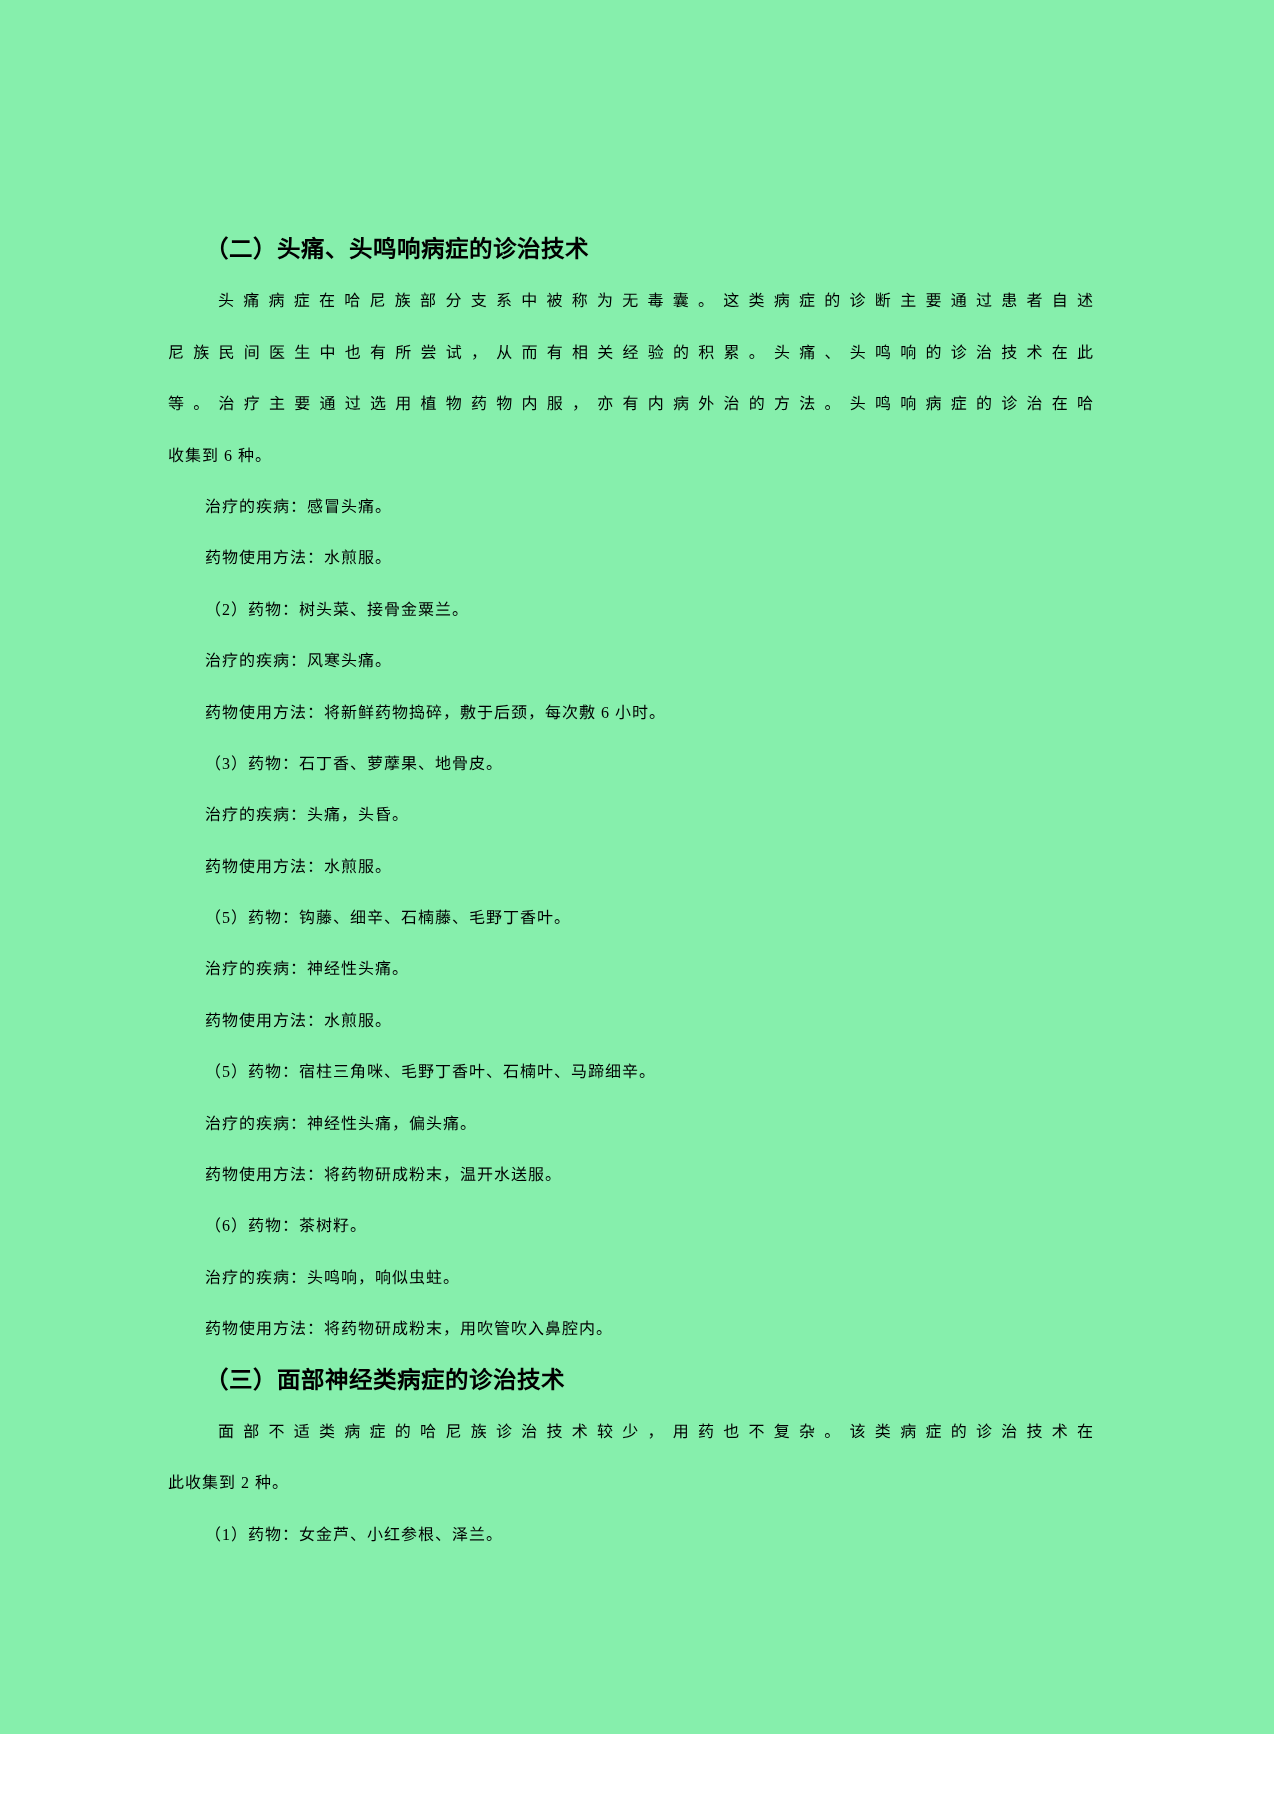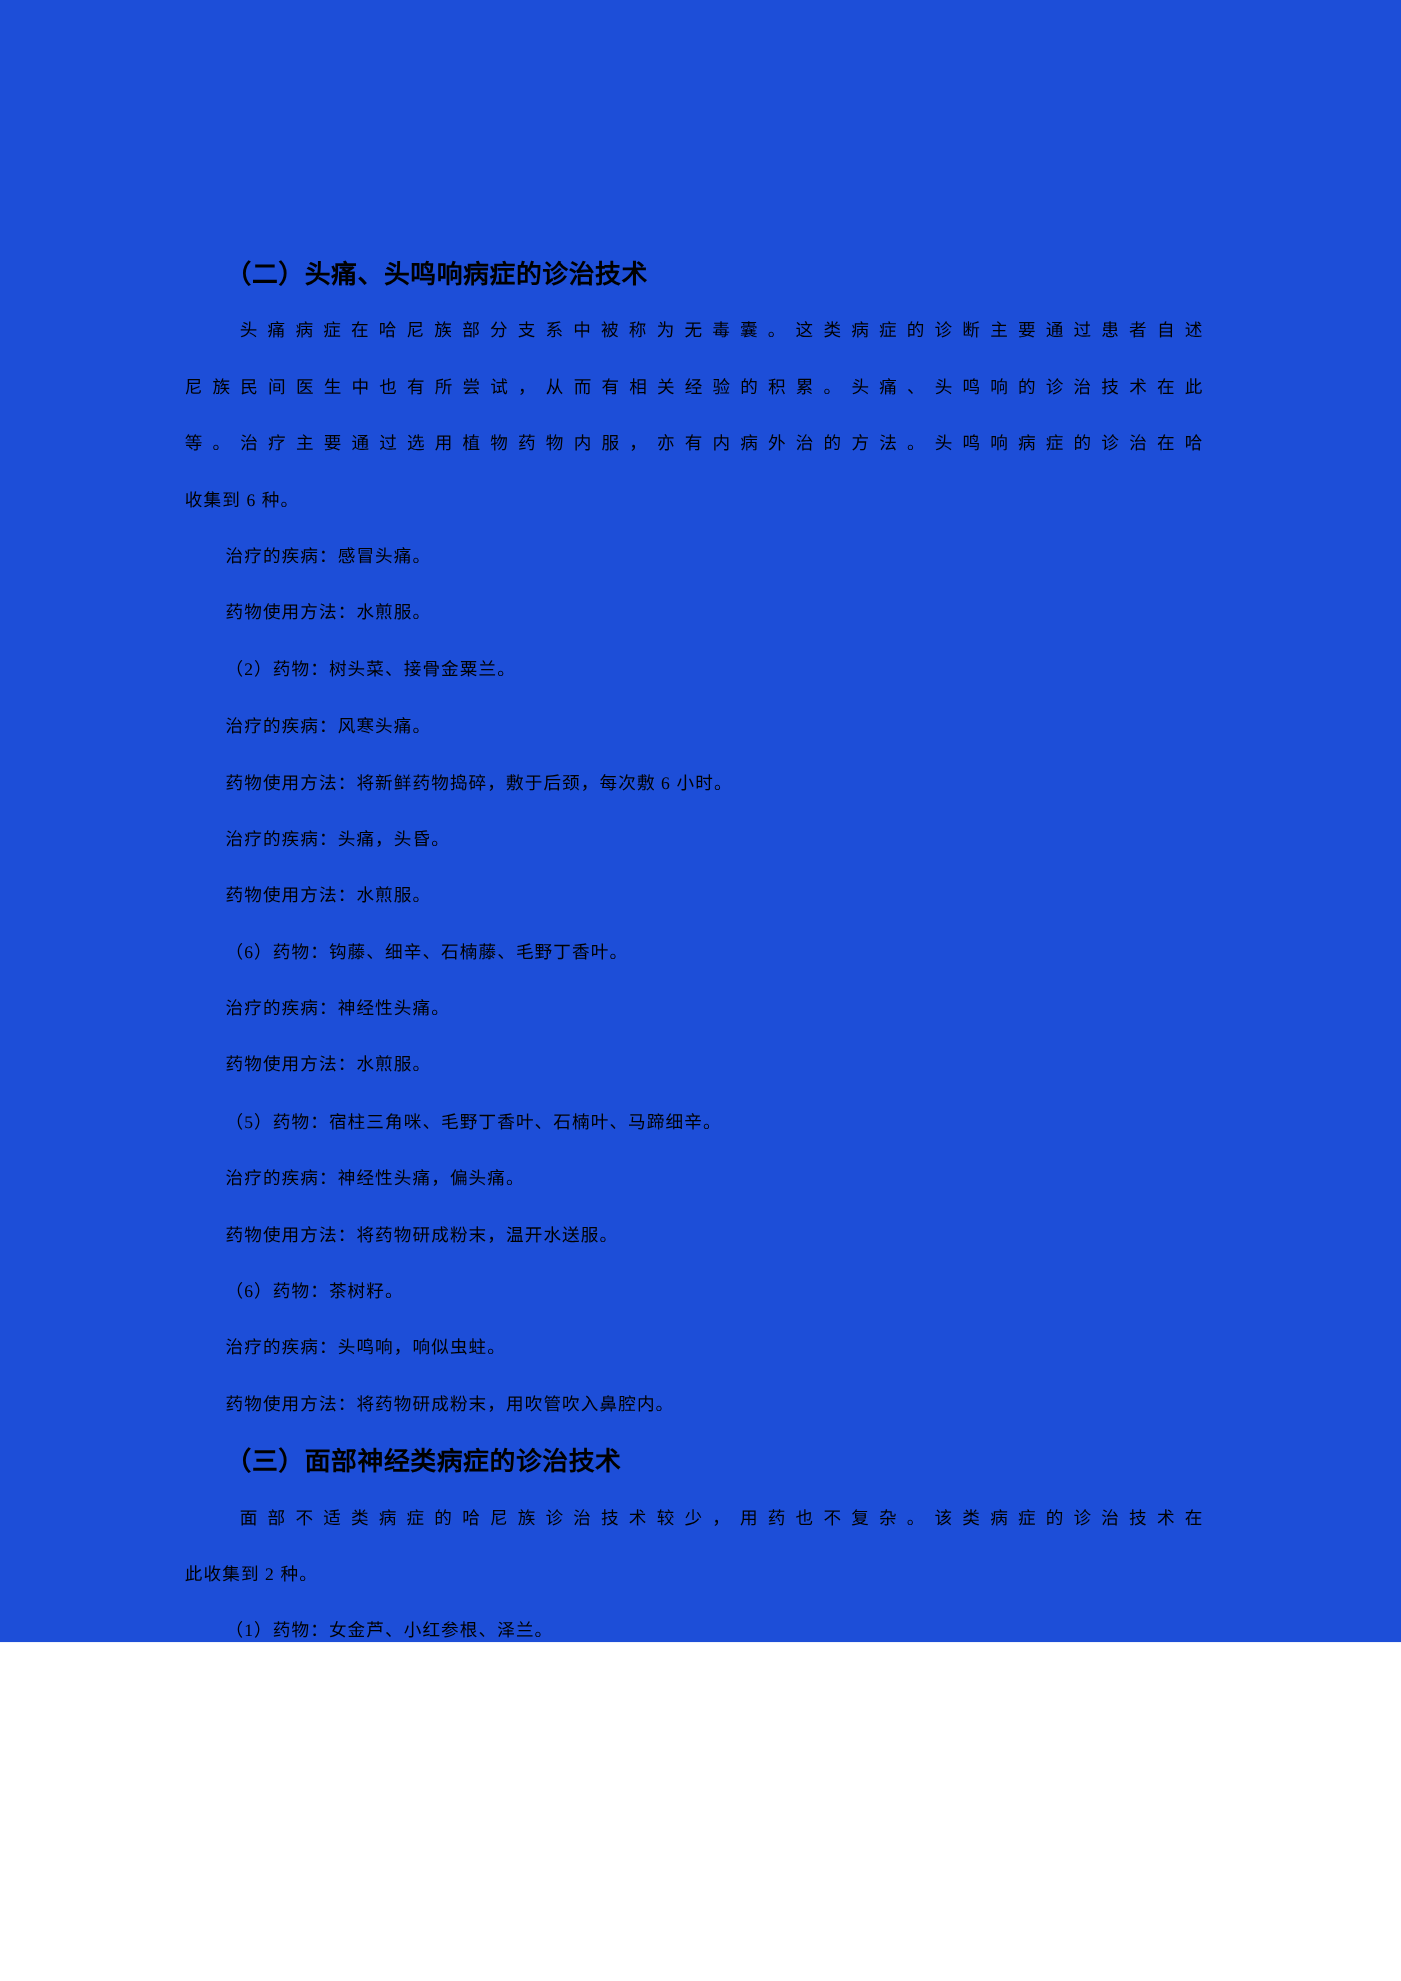"（二）头痛、头鸣响病症的诊治技术" #page { background: #1d4ed8 -> #86efac; height: 1493px -> 1734px }
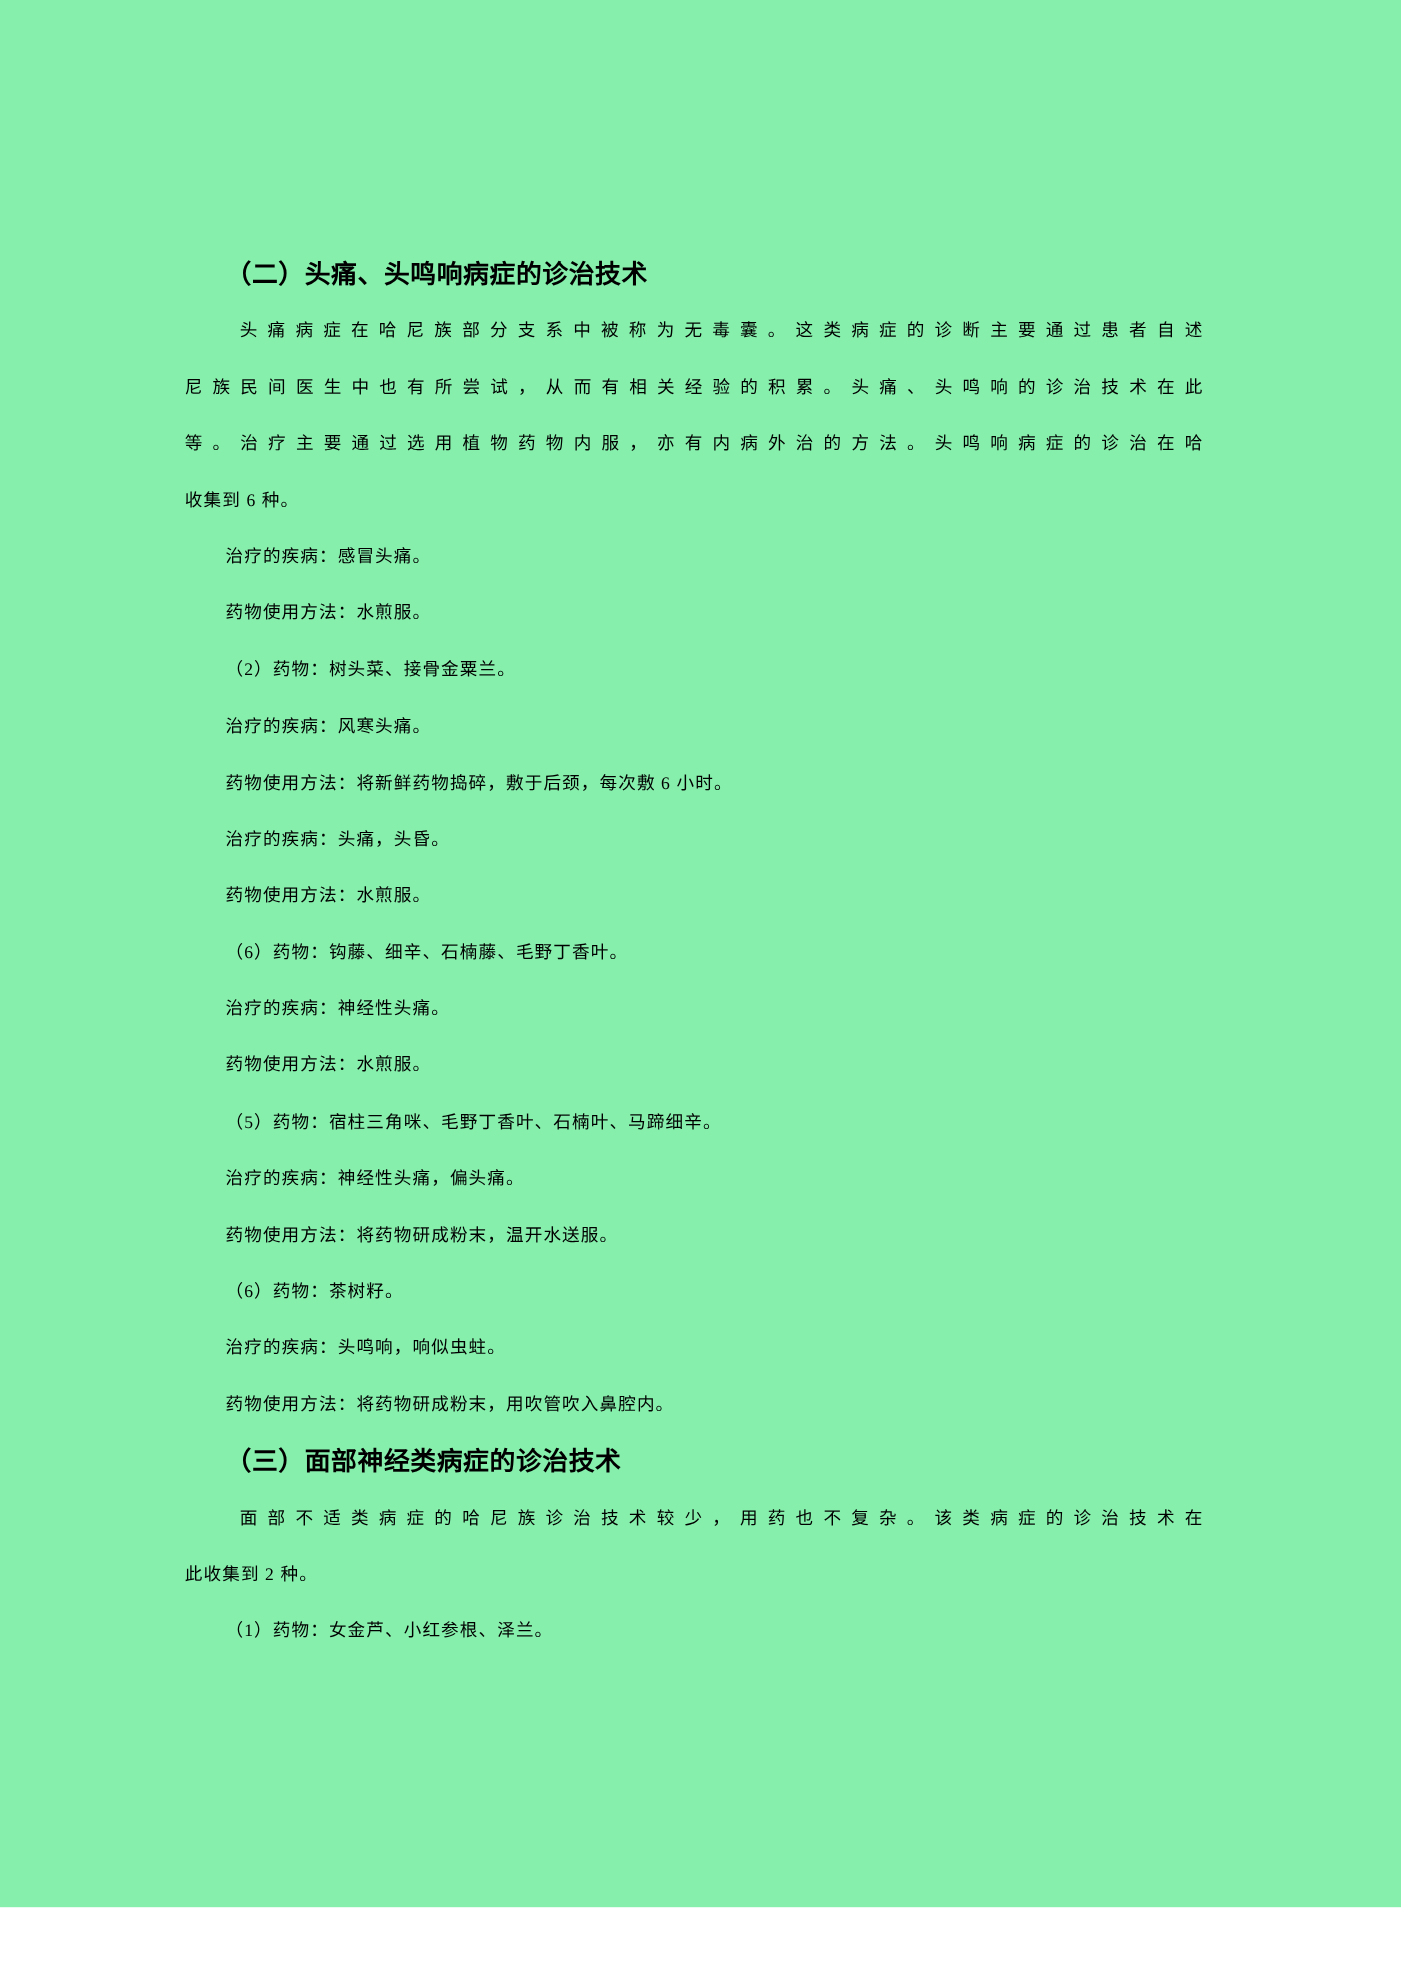"（3）药物：石丁香、萝藦果、地骨皮。" div.line { html: none -> <div>（3）药物：石丁香、萝藦果、地骨皮。</div> }
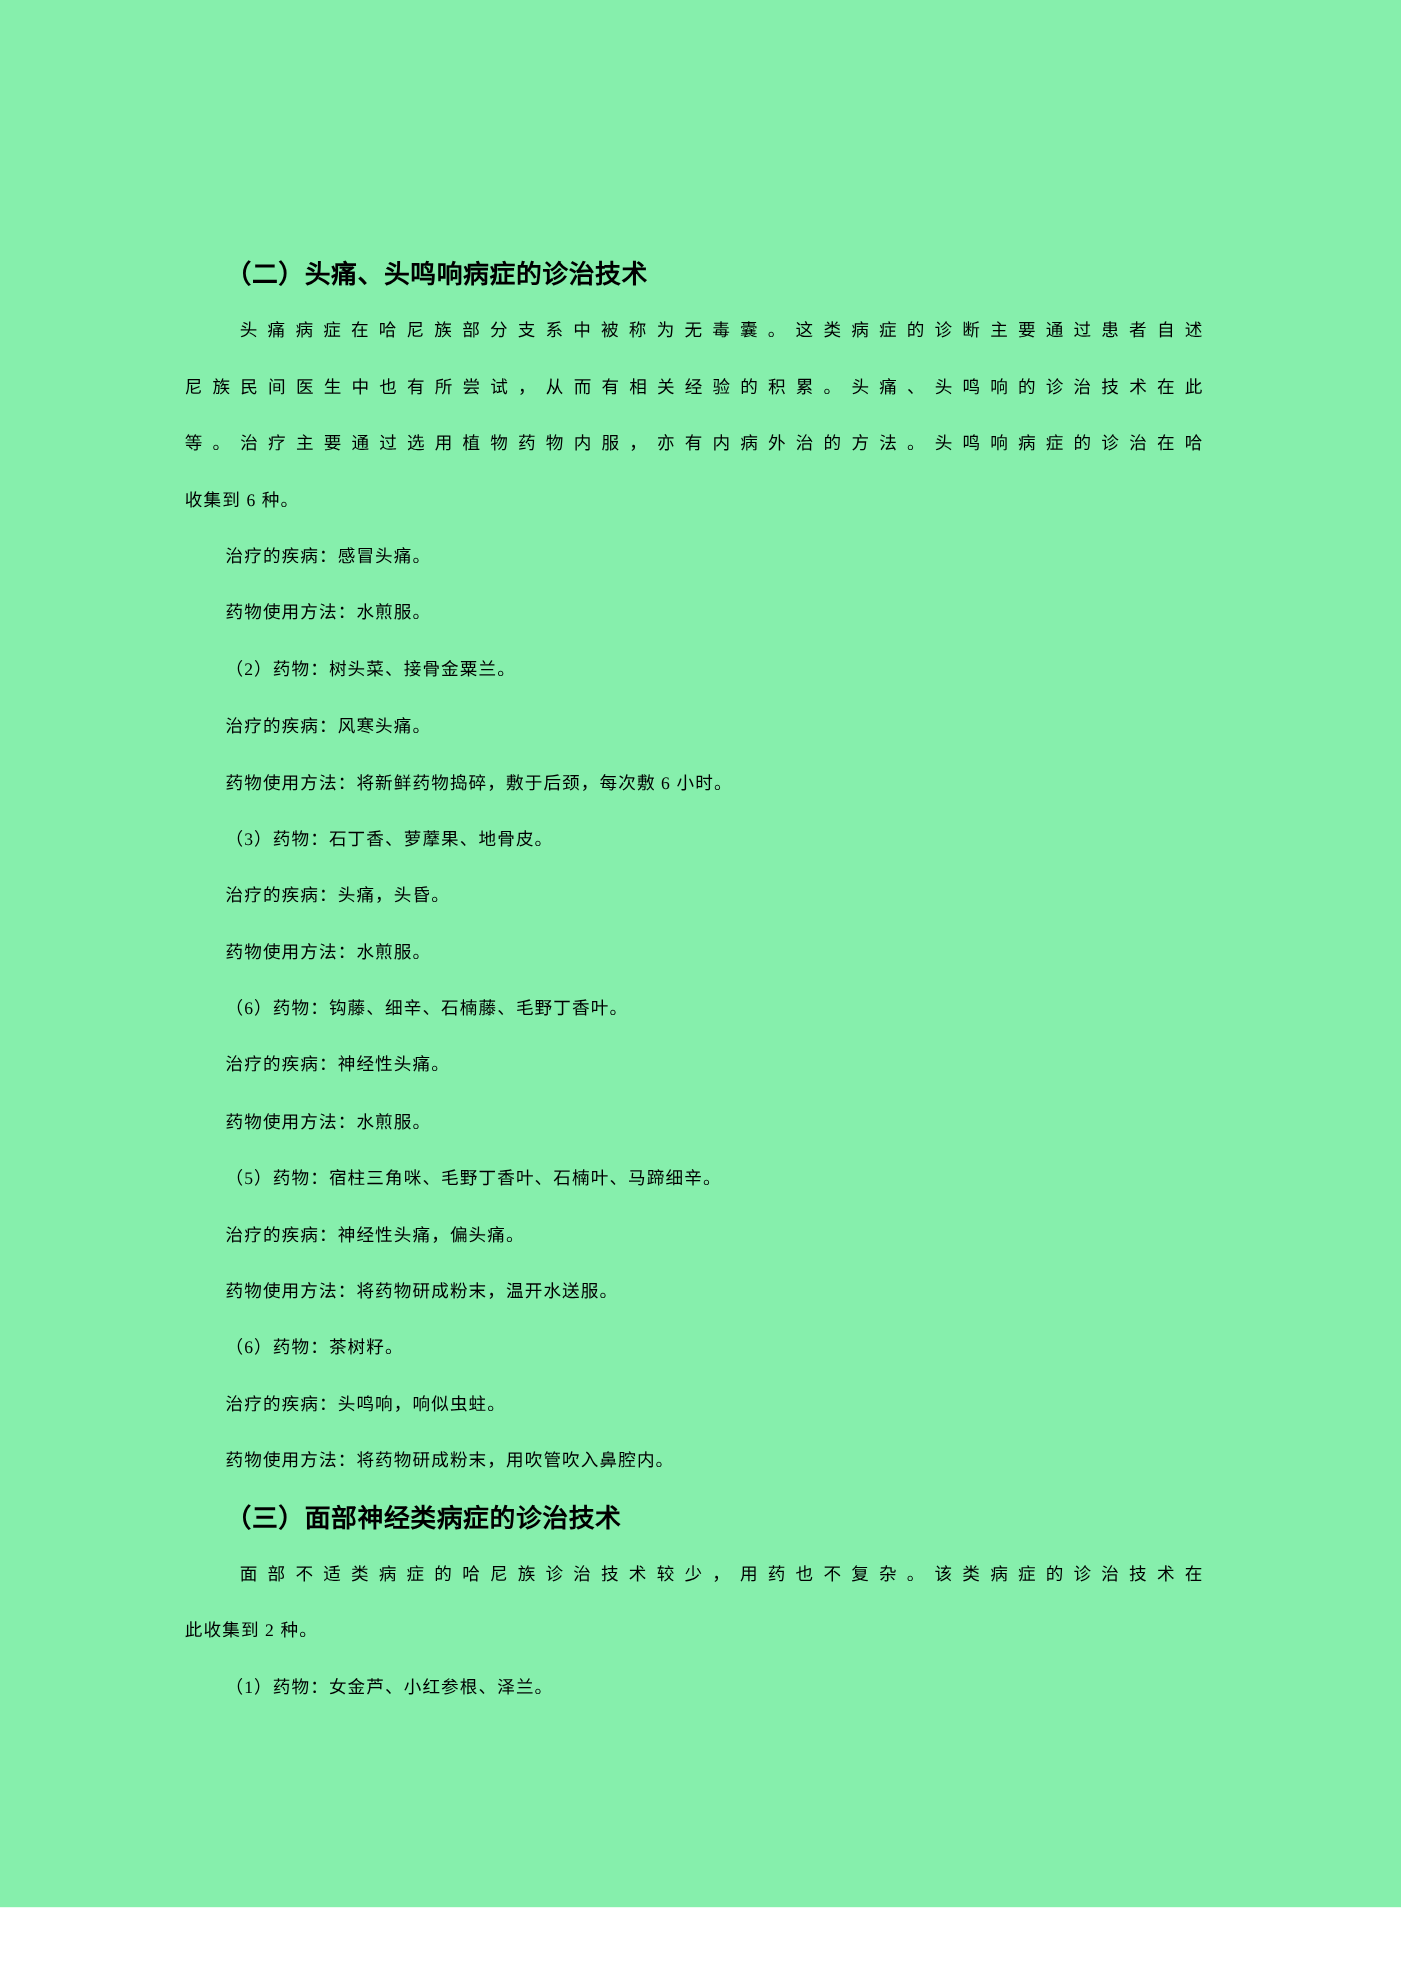"（6）药物：钩藤、细辛、石楠藤、毛野丁香叶。" div.line { text: 6 -> 5 }
